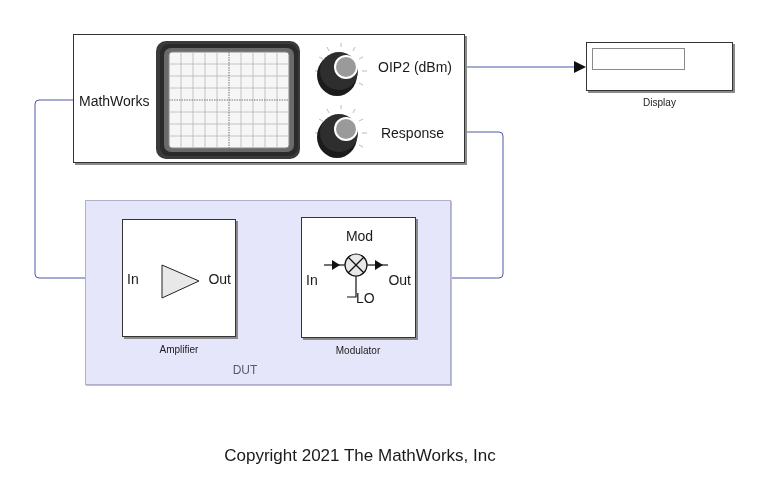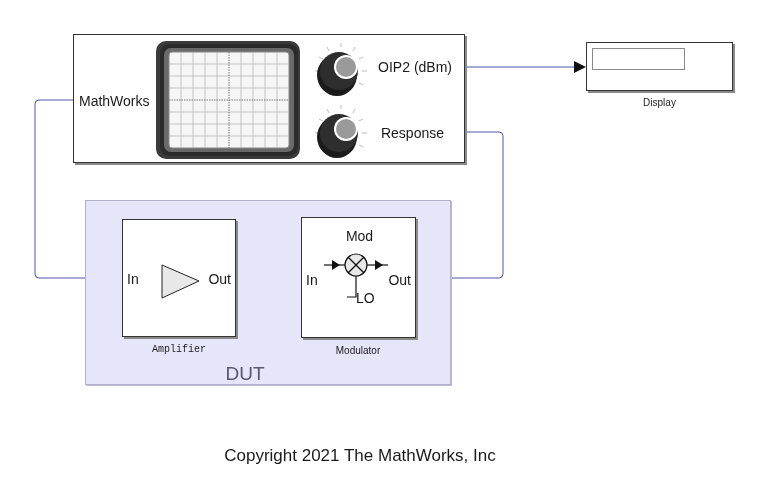"Amplifier" div.label { font-family: Liberation Mono, monospace -> none }
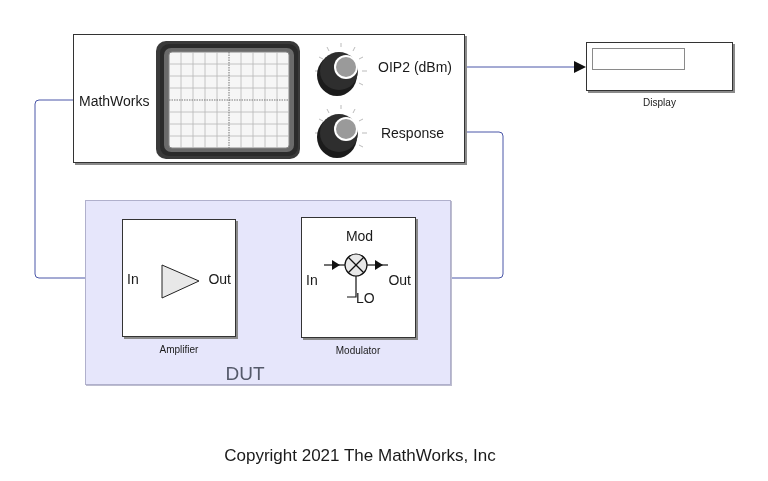"DUT" .dut-label { font-size: 19px -> 12px }
